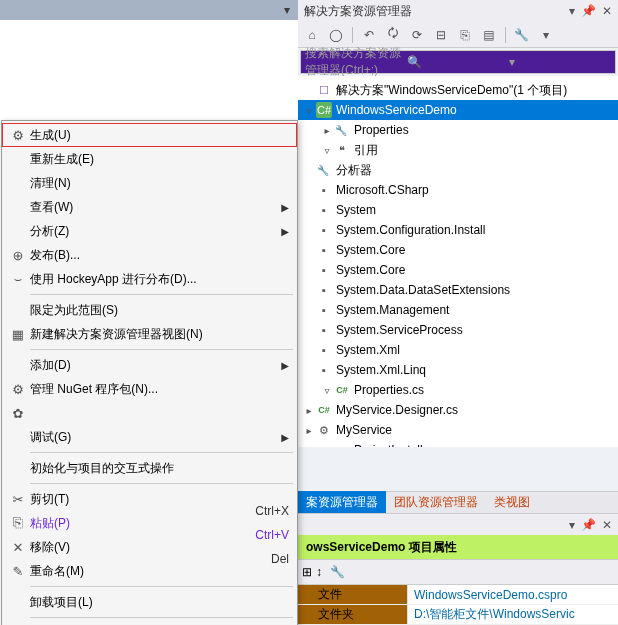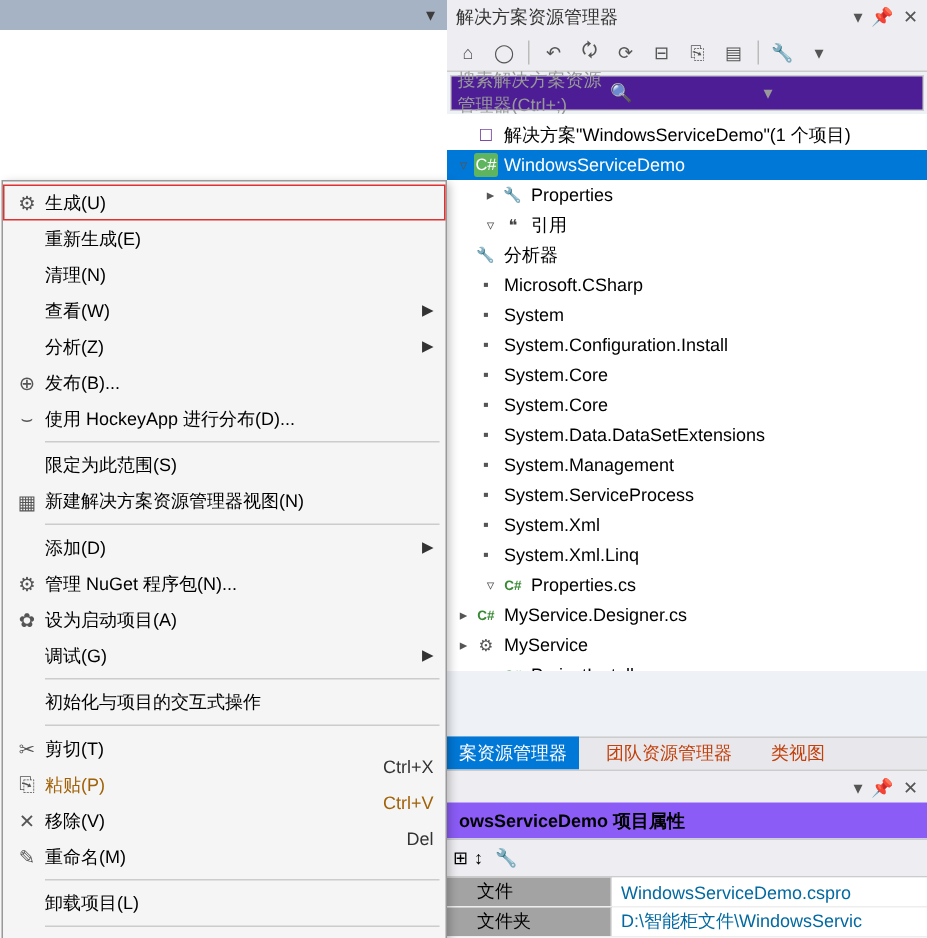"设为启动项目(A)" span.mlabel { html: <span>设为启动项目(A)</span> -> none }
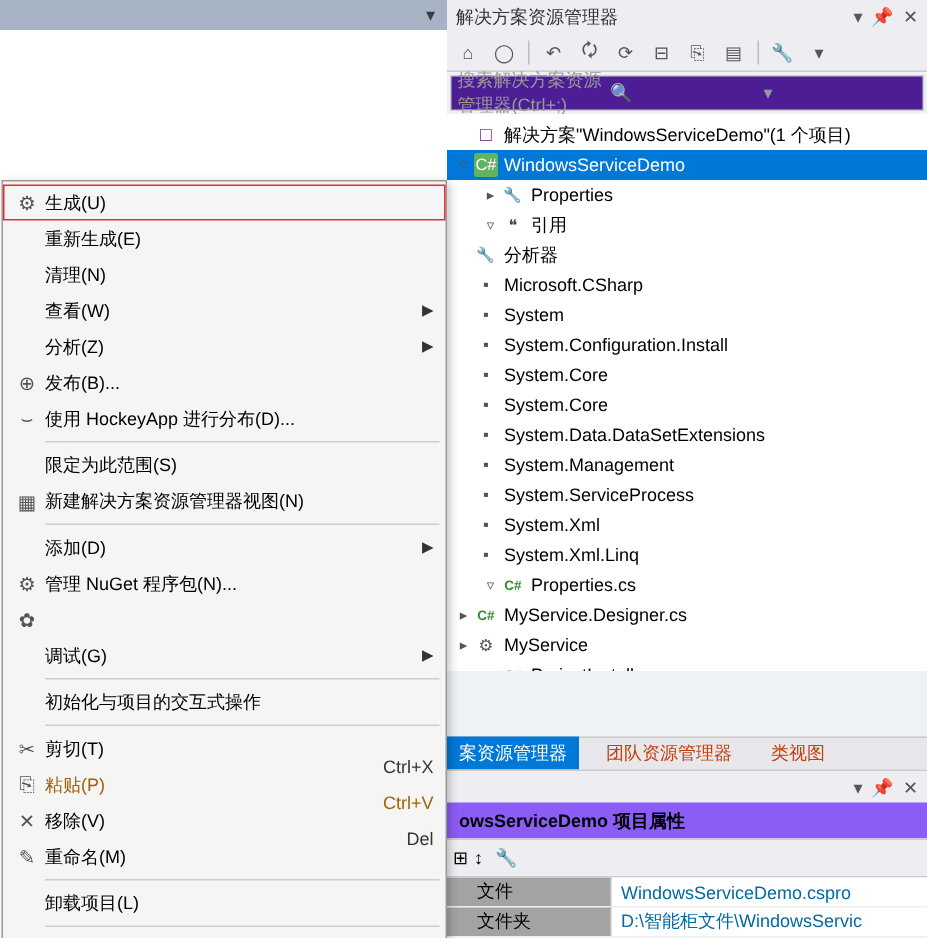"案资源管理器" .tabs-bar { gap: 10px -> 0 }
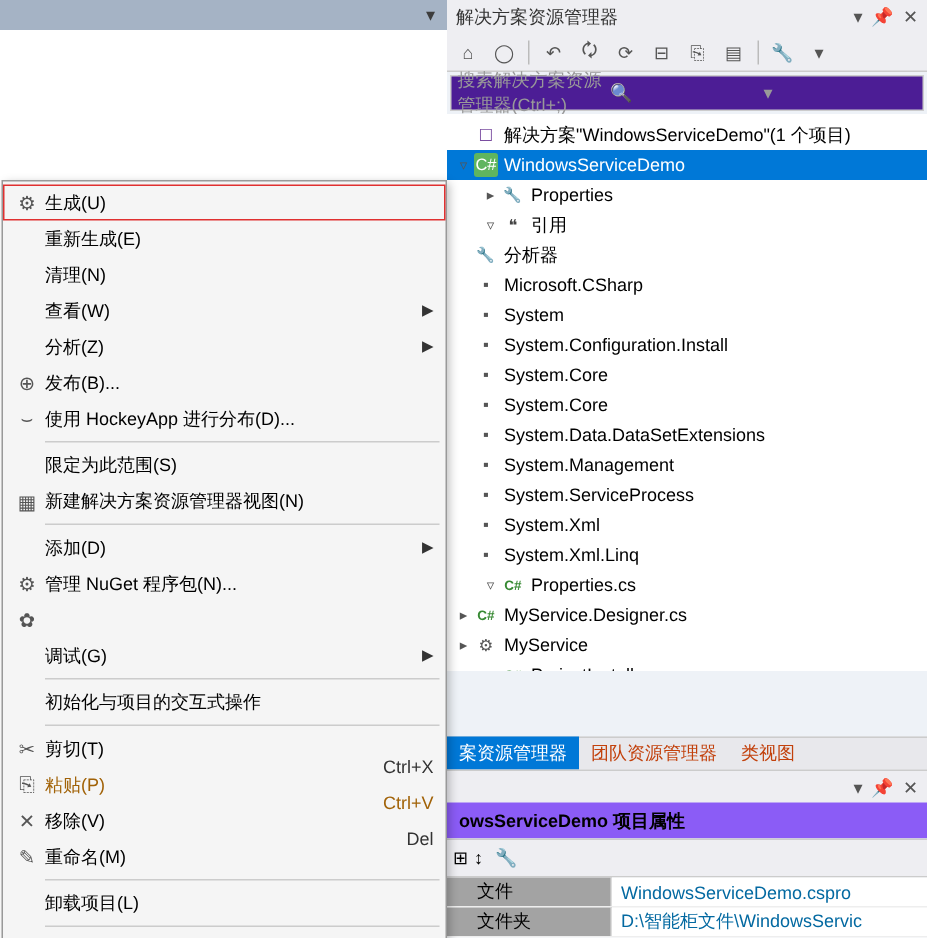"粘贴(P)" .menu-item.disabled .mlabel, .menu-item.disabled .mshort { color: #a16207 -> #6d28d9 }
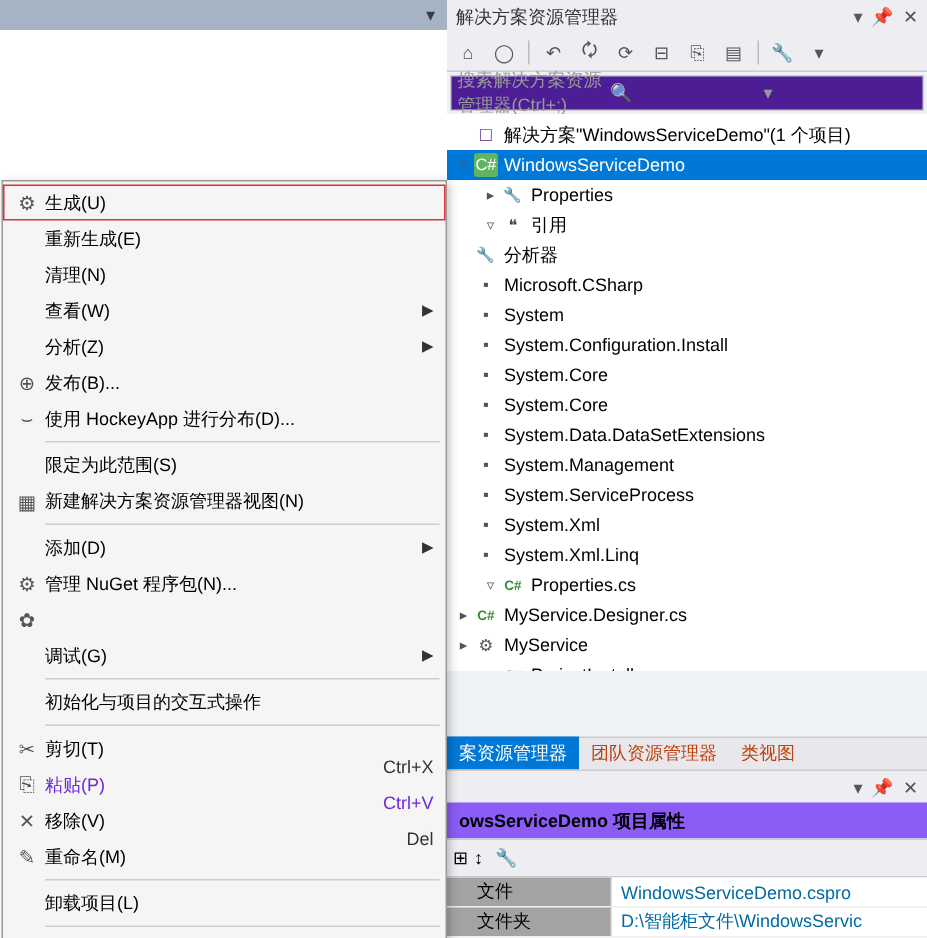"owsServiceDemo 项目属性" .props-title { background: #8b5cf6 -> #bef264 }
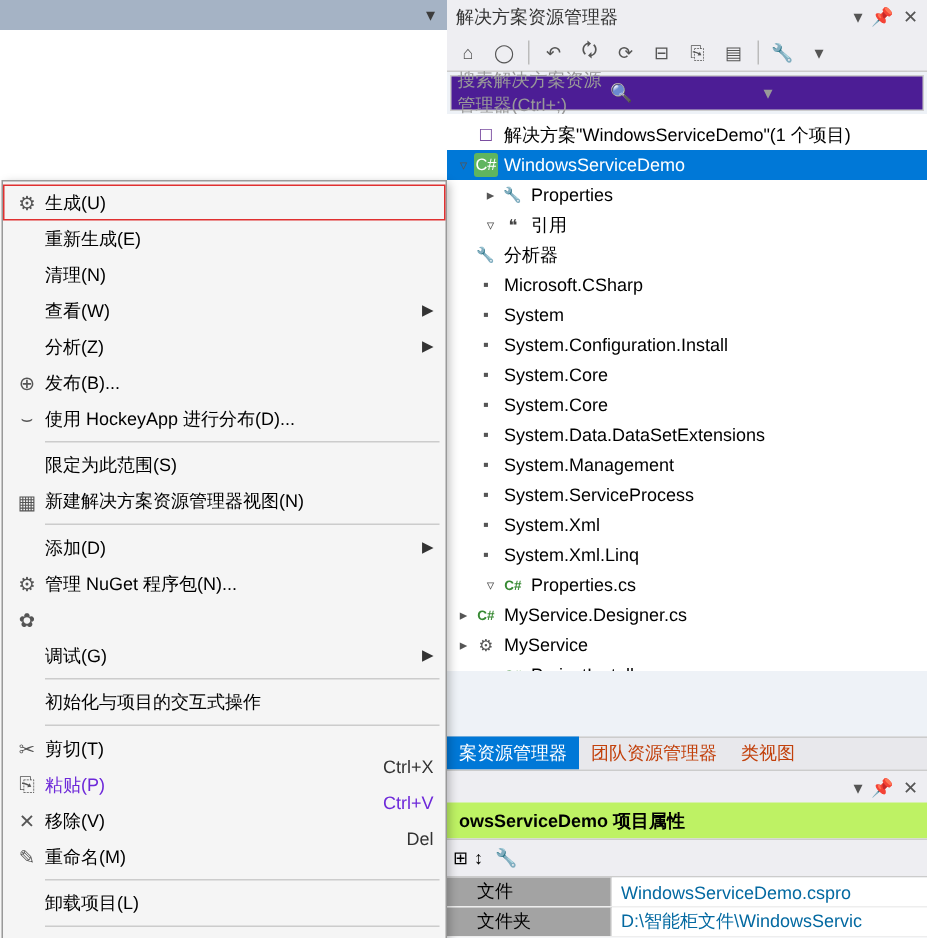"文件" .props-row .pname { background: #a3a3a3 -> #a16207 }
